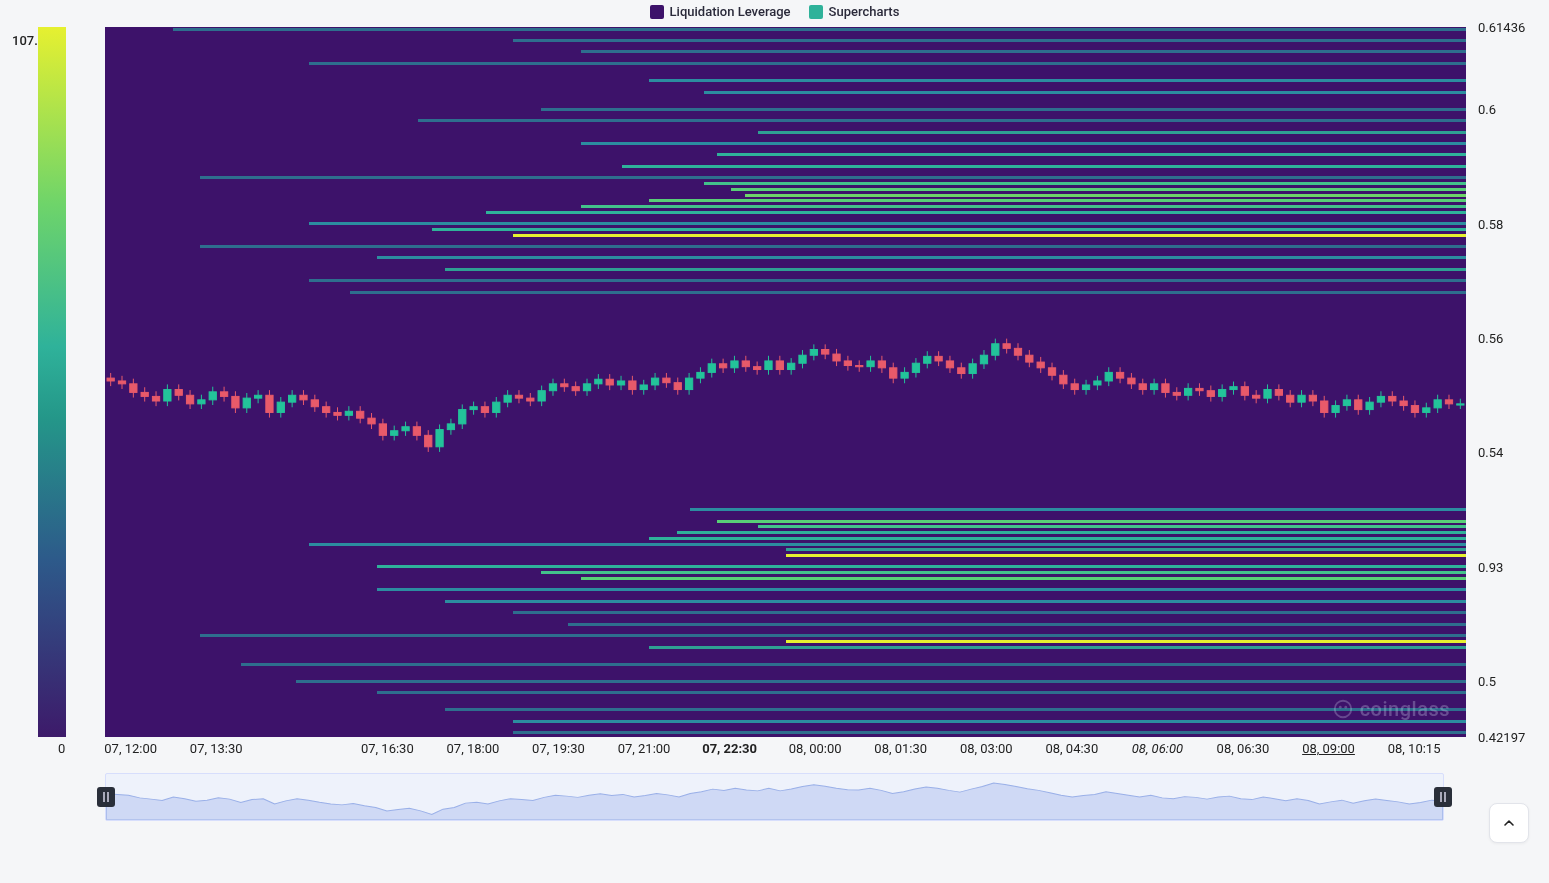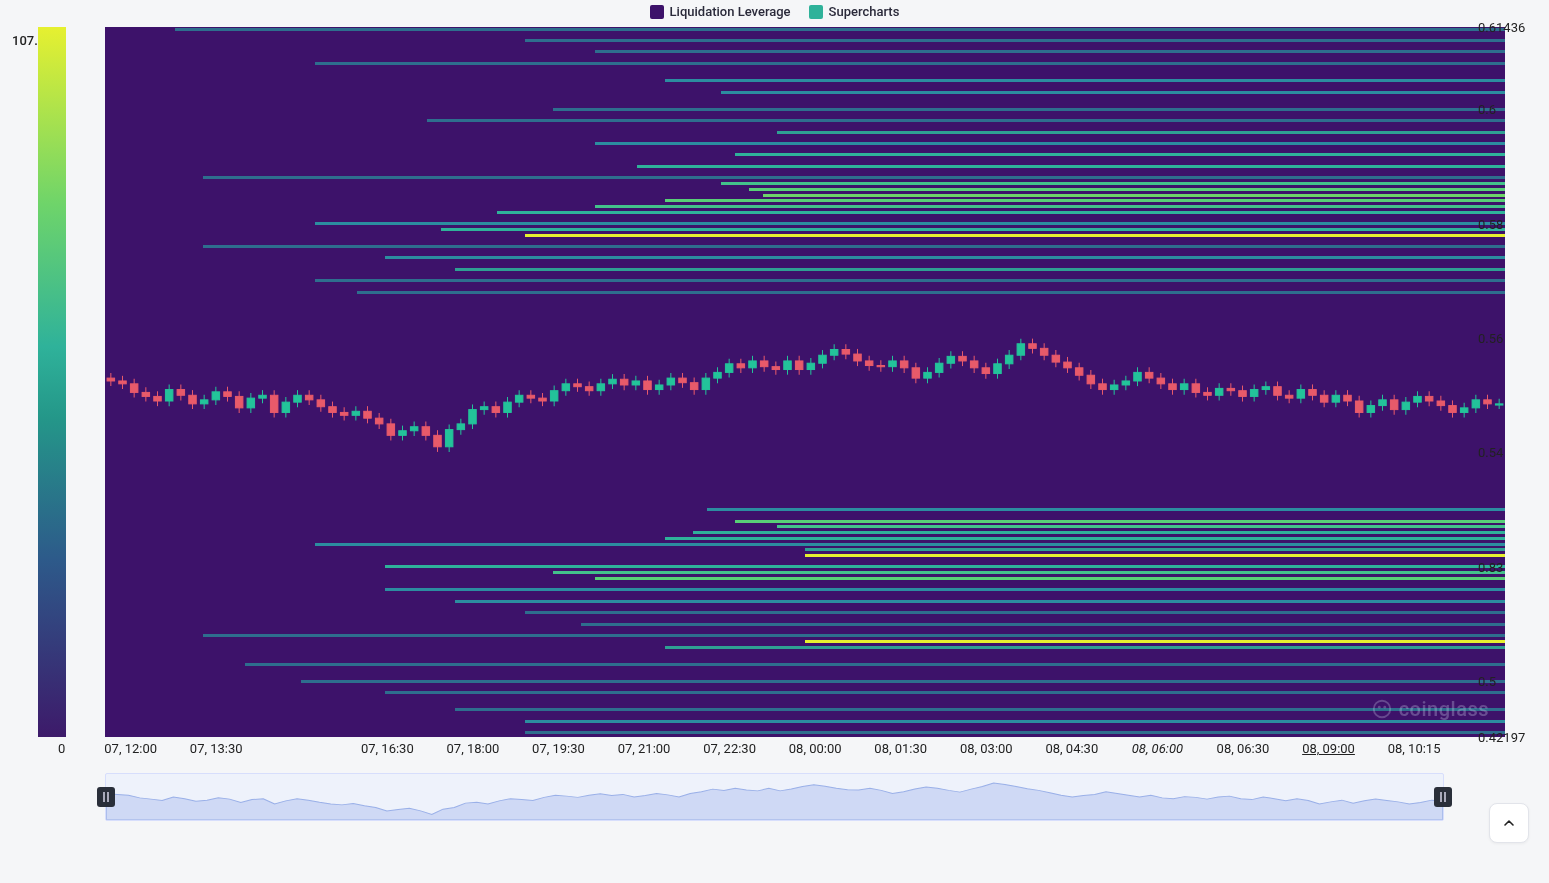"0.83" div.y-tick { text: 0.83 -> 0.93 }
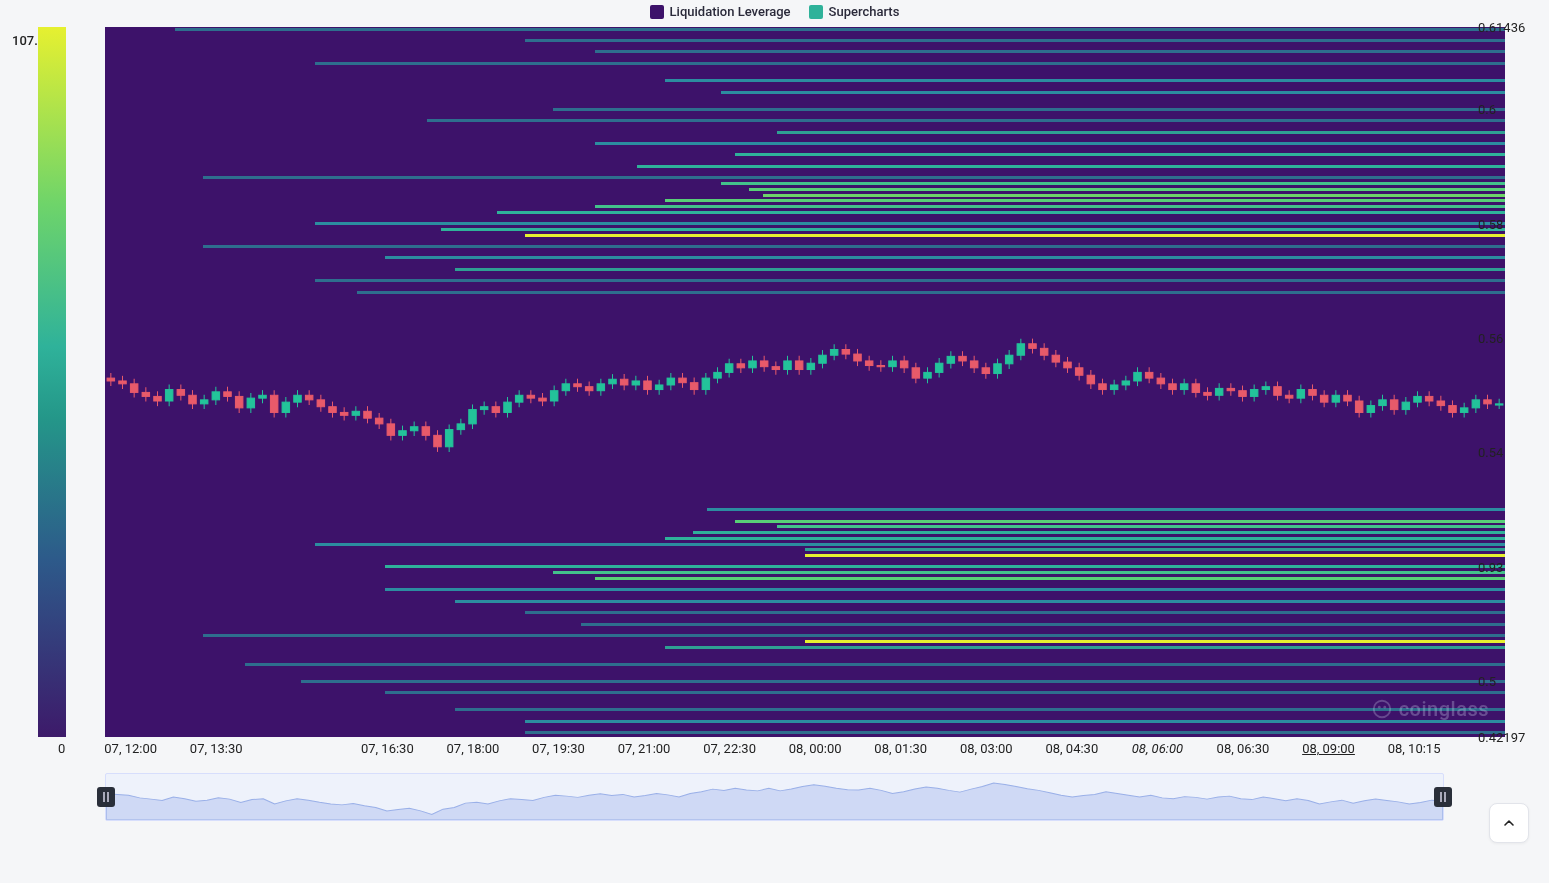"coinglass" .main-chart { margin-right: 44px -> 83px }
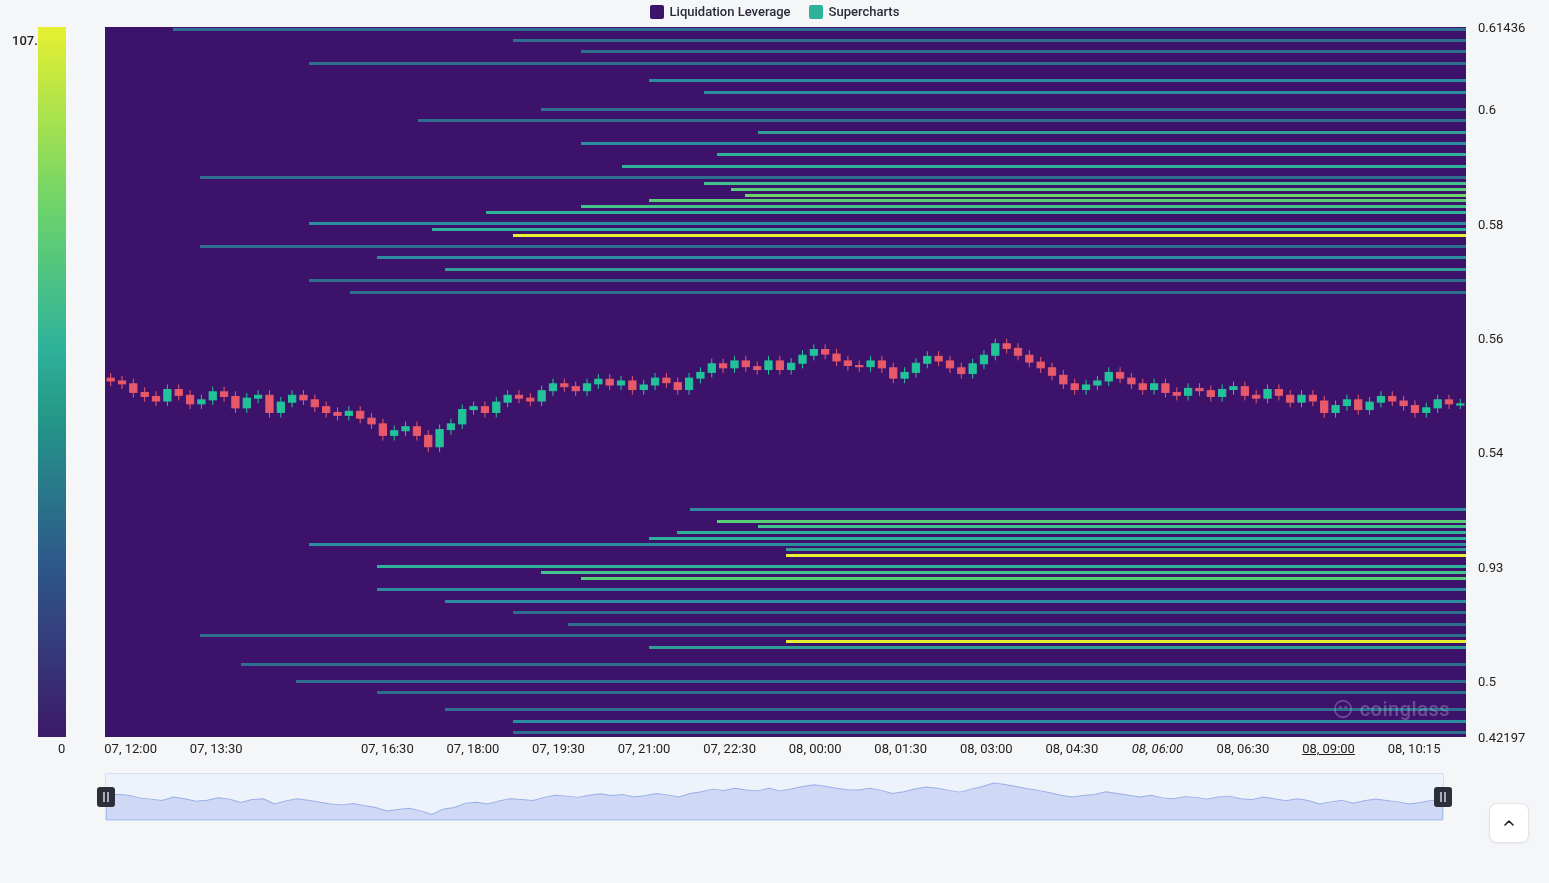"07, 22:30" div.x-tick { font-weight: none -> bold }
